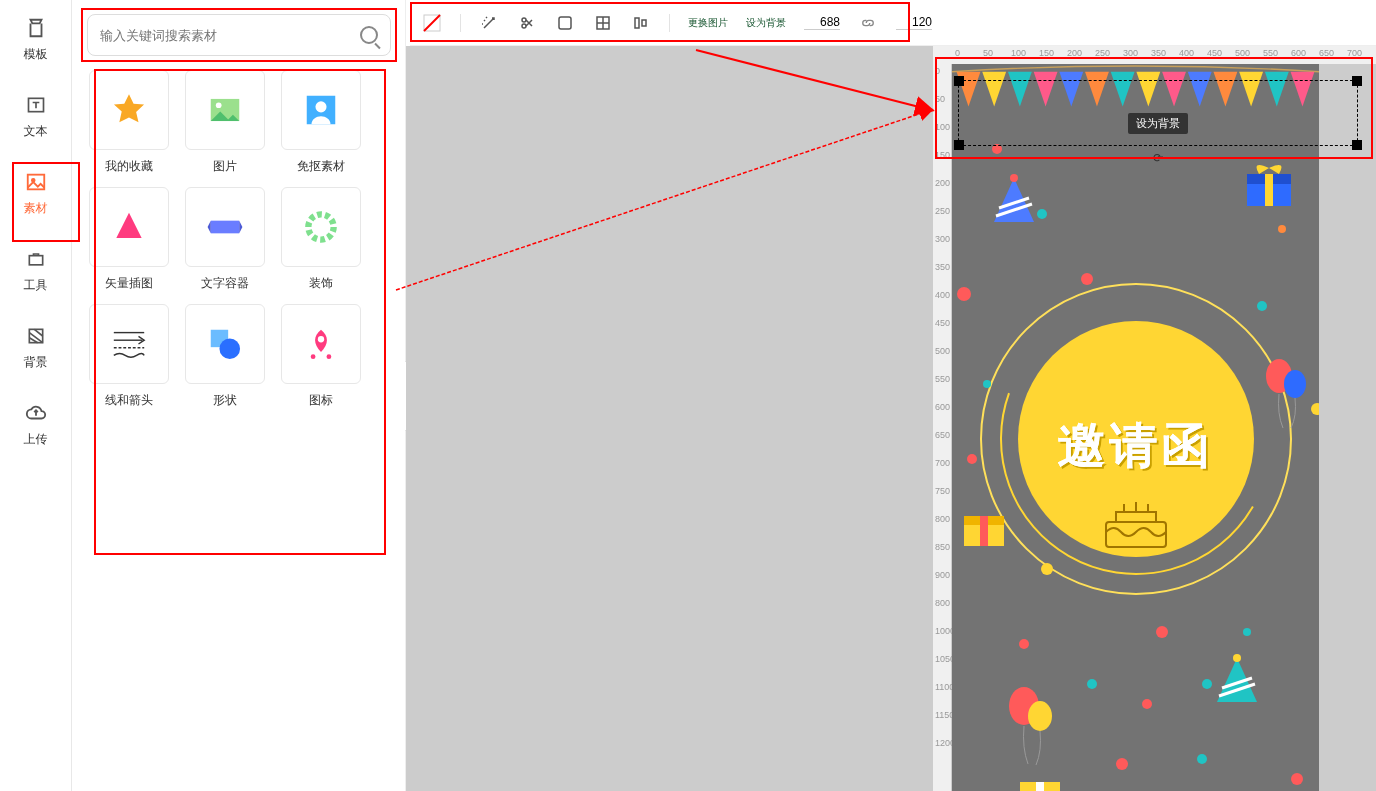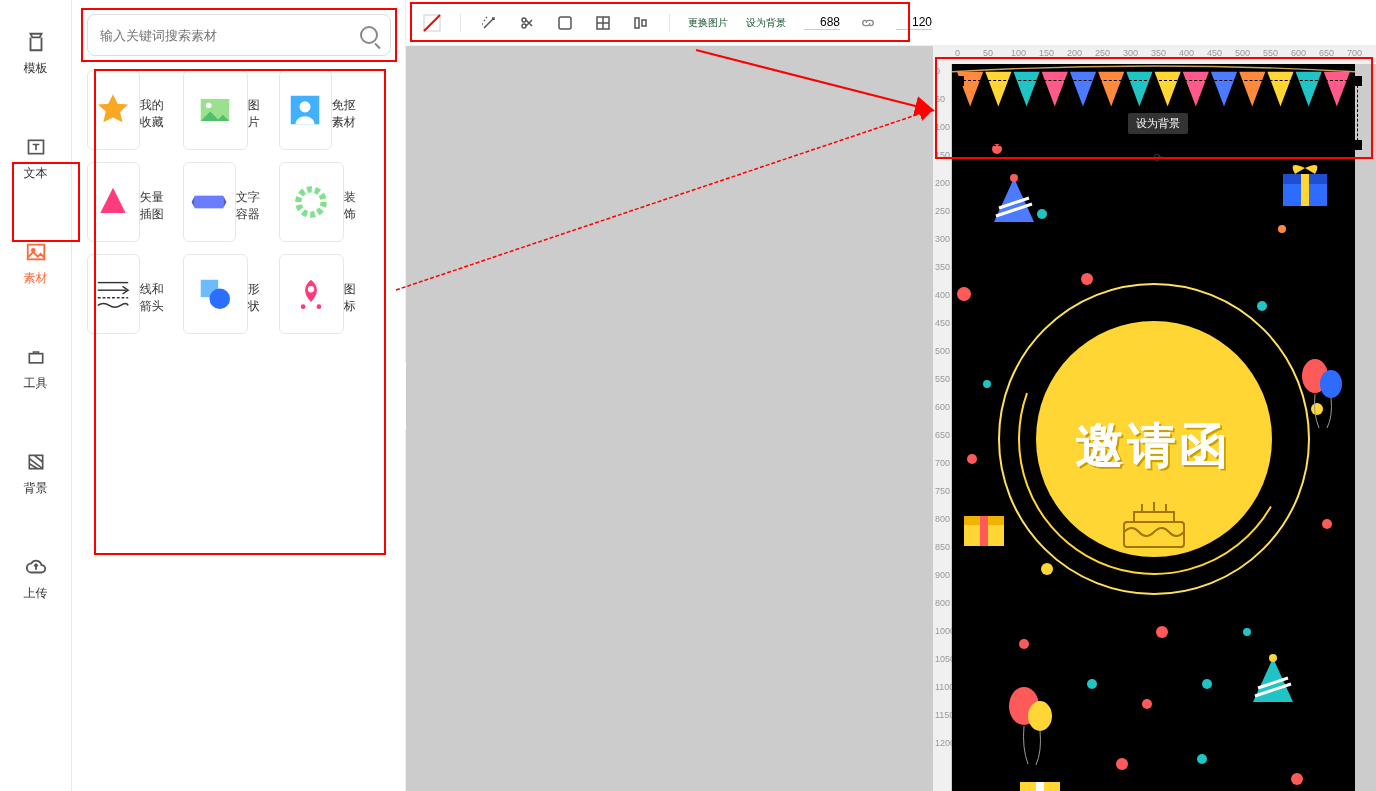"模板" .sidebar-item { padding: 28px 0 -> 14px 0 }
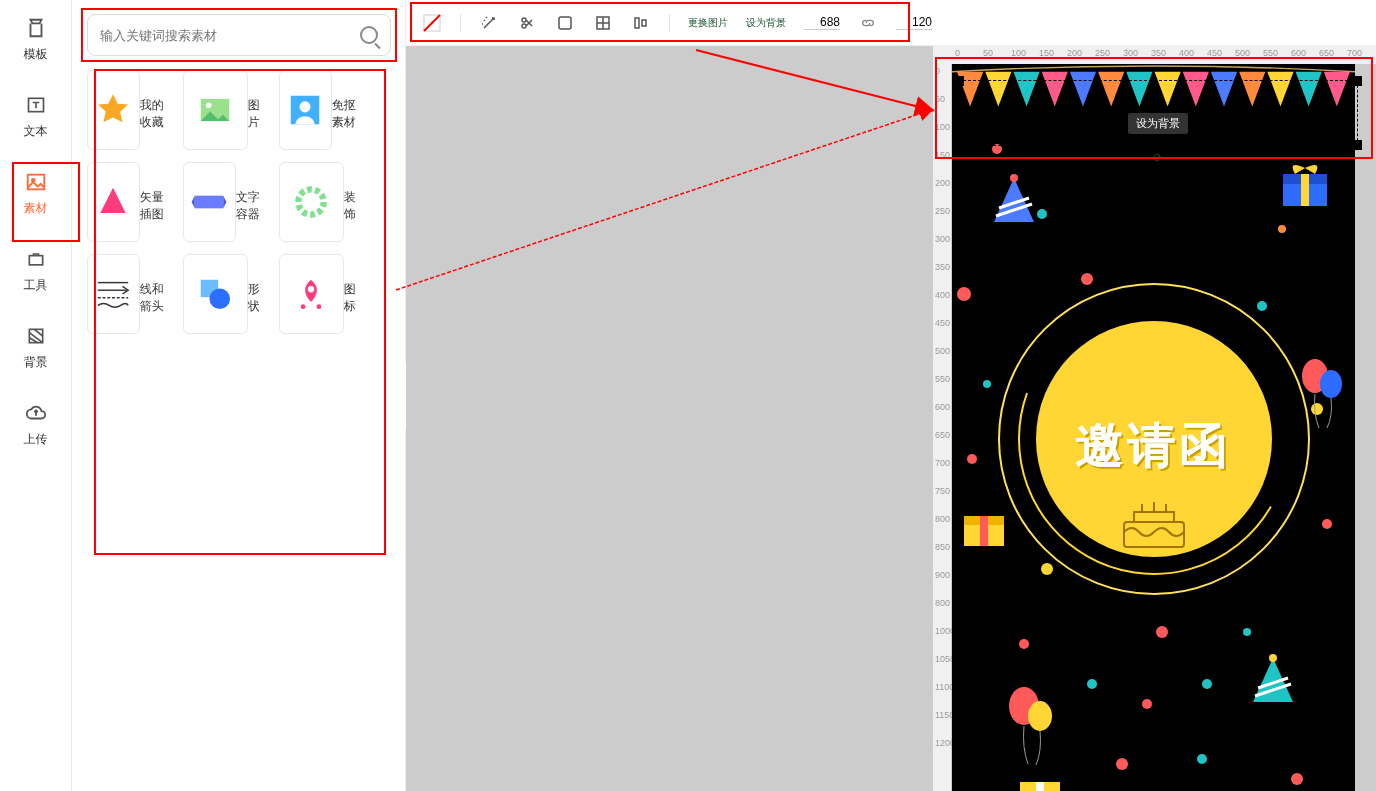"我的收藏" .cat { flex-direction: row -> column }
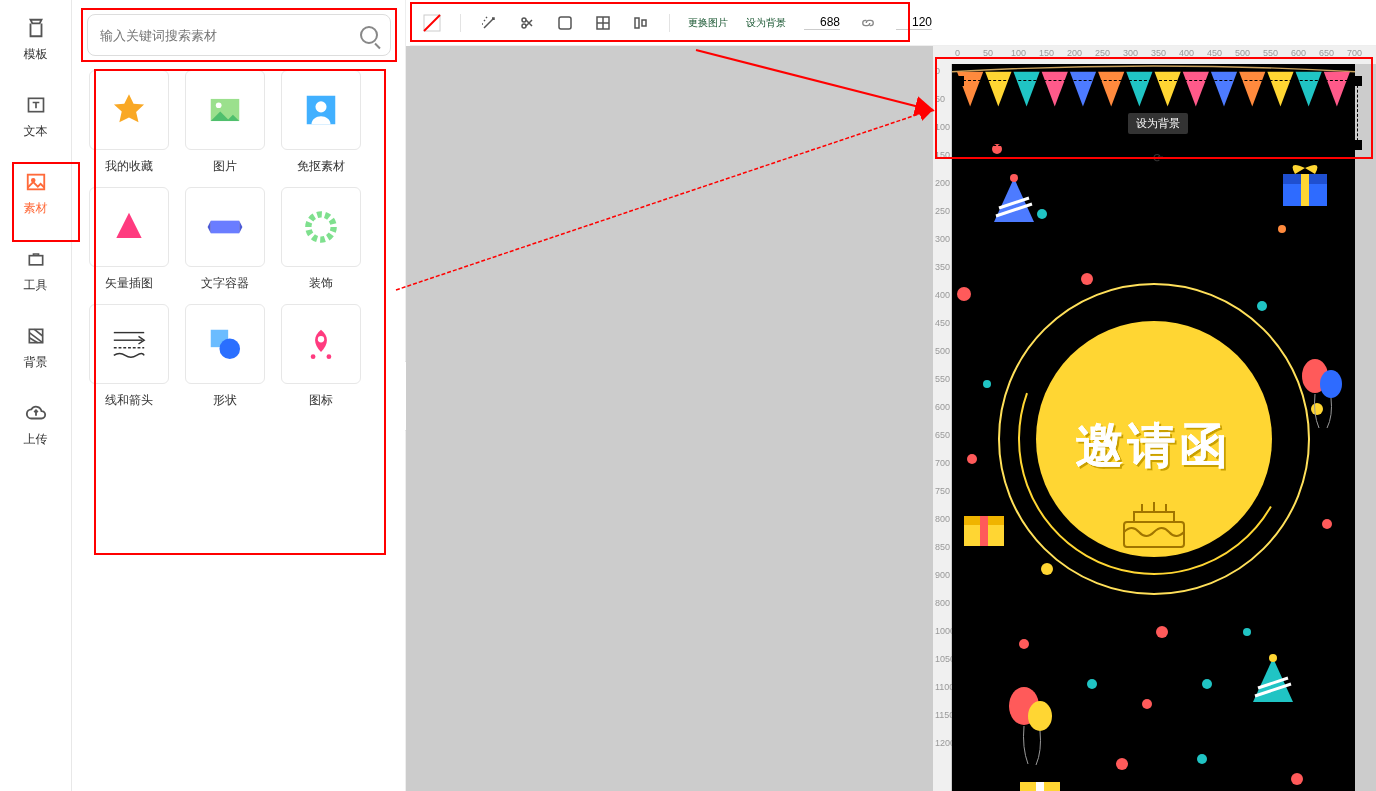"邀请函" .artboard { background: #000000 -> #737373; width: 403px -> 367px }
